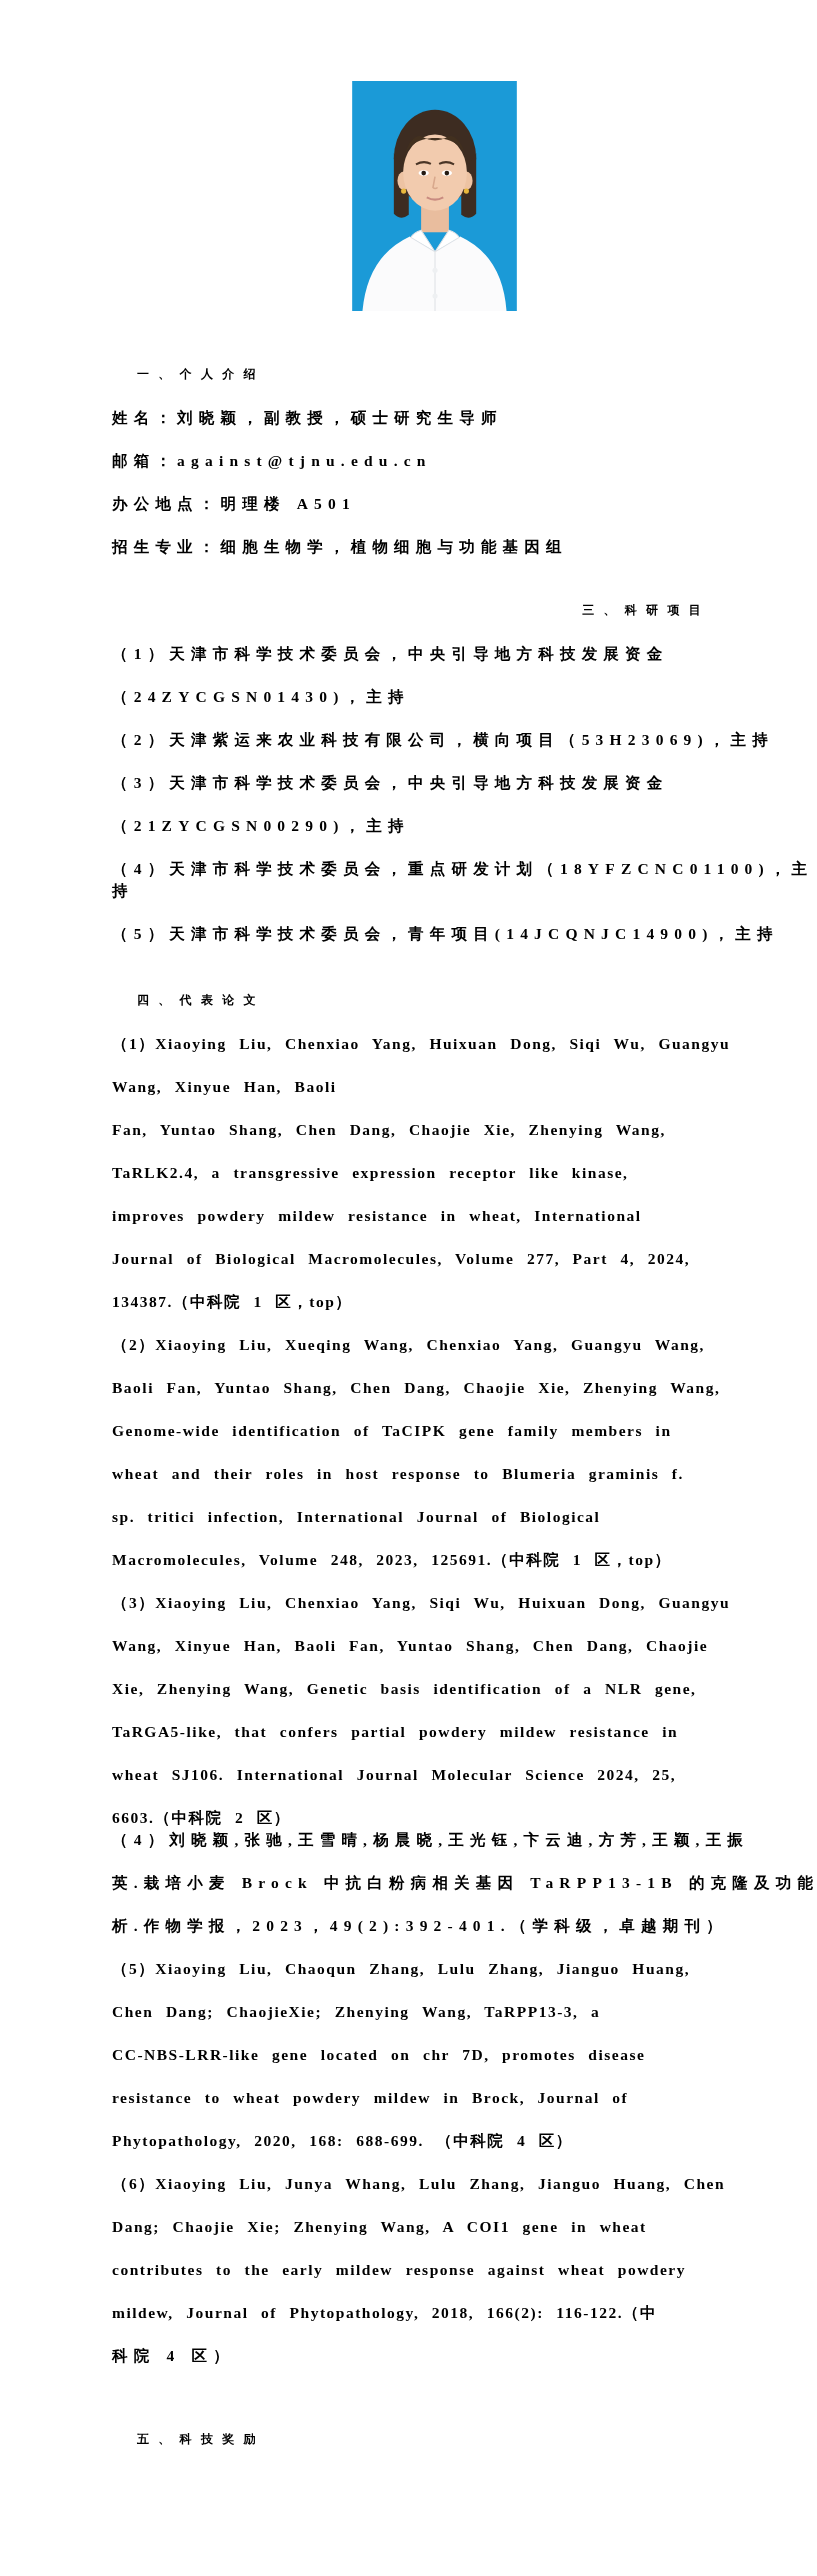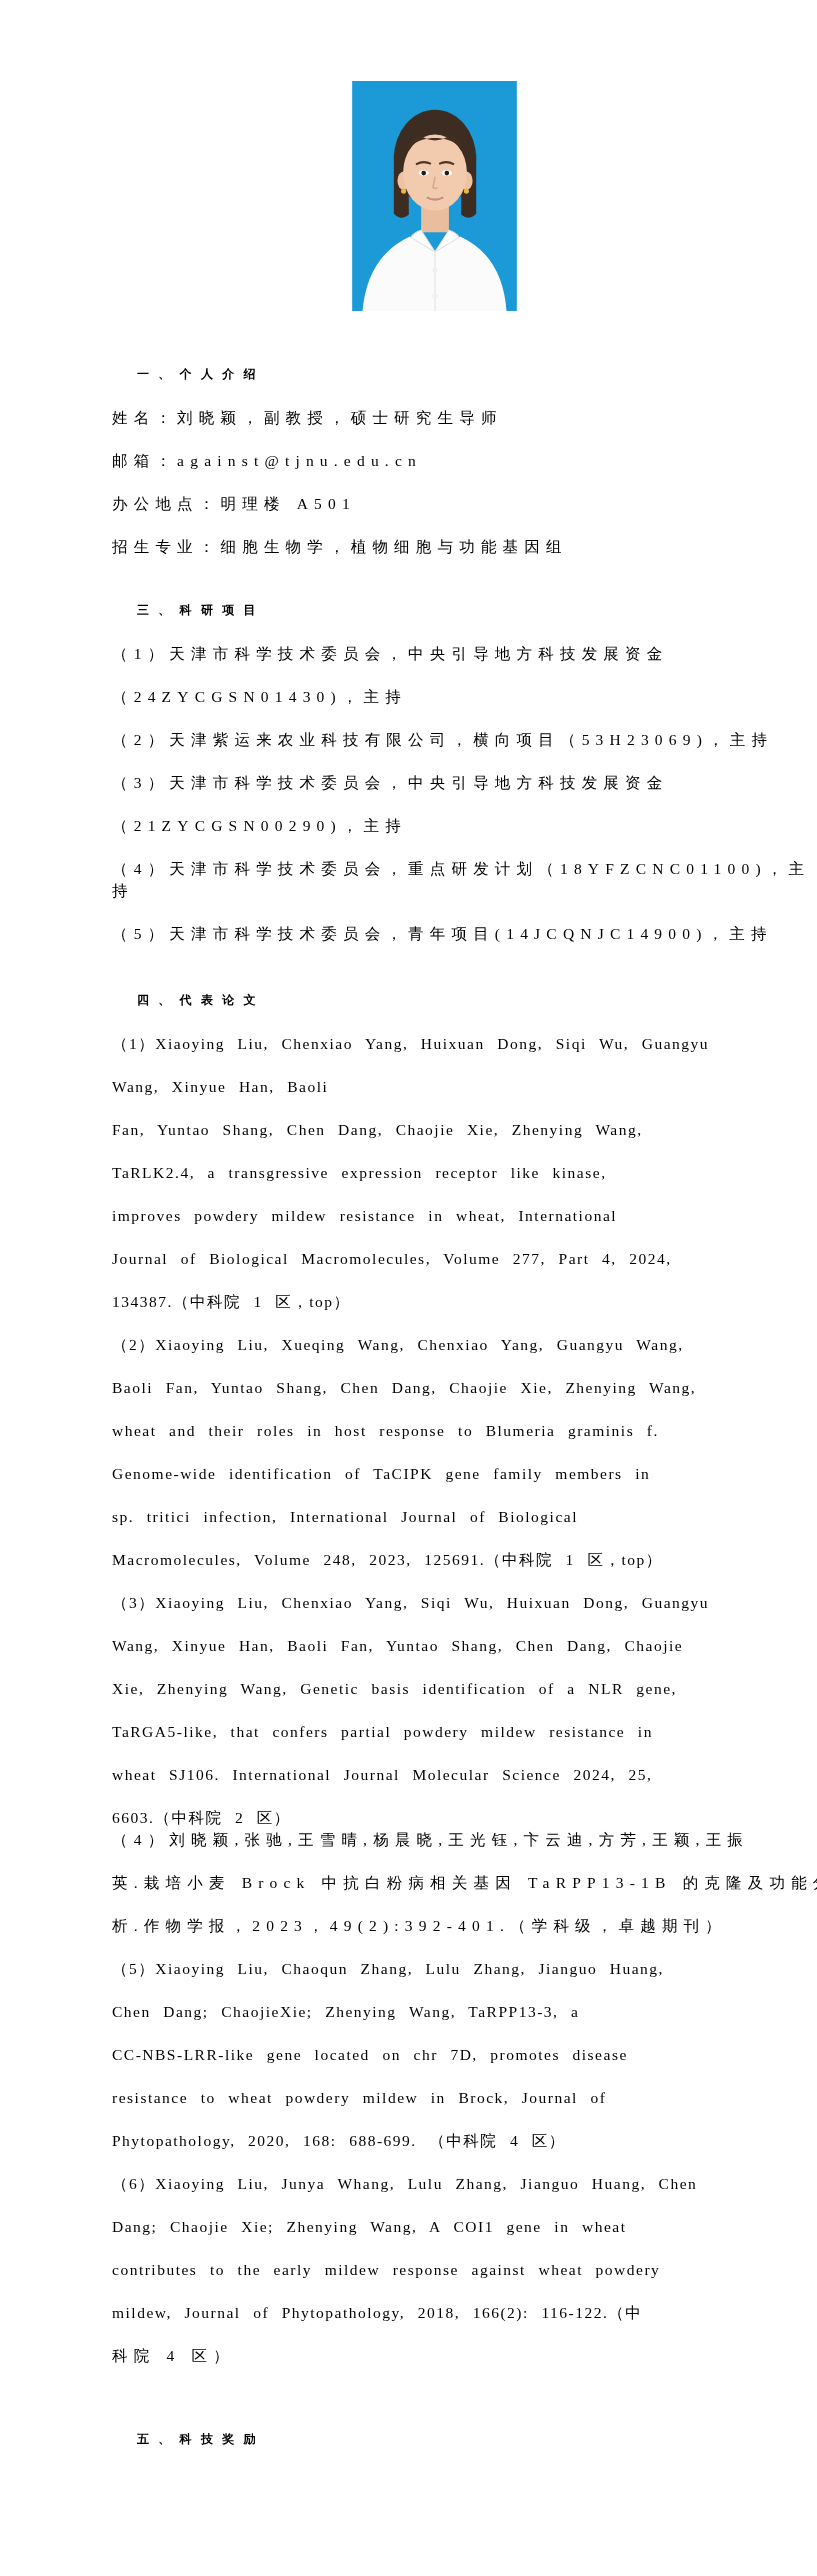"姓名：刘晓颖，副教授，硕士研究生导师" .line { font-weight: none -> bold }
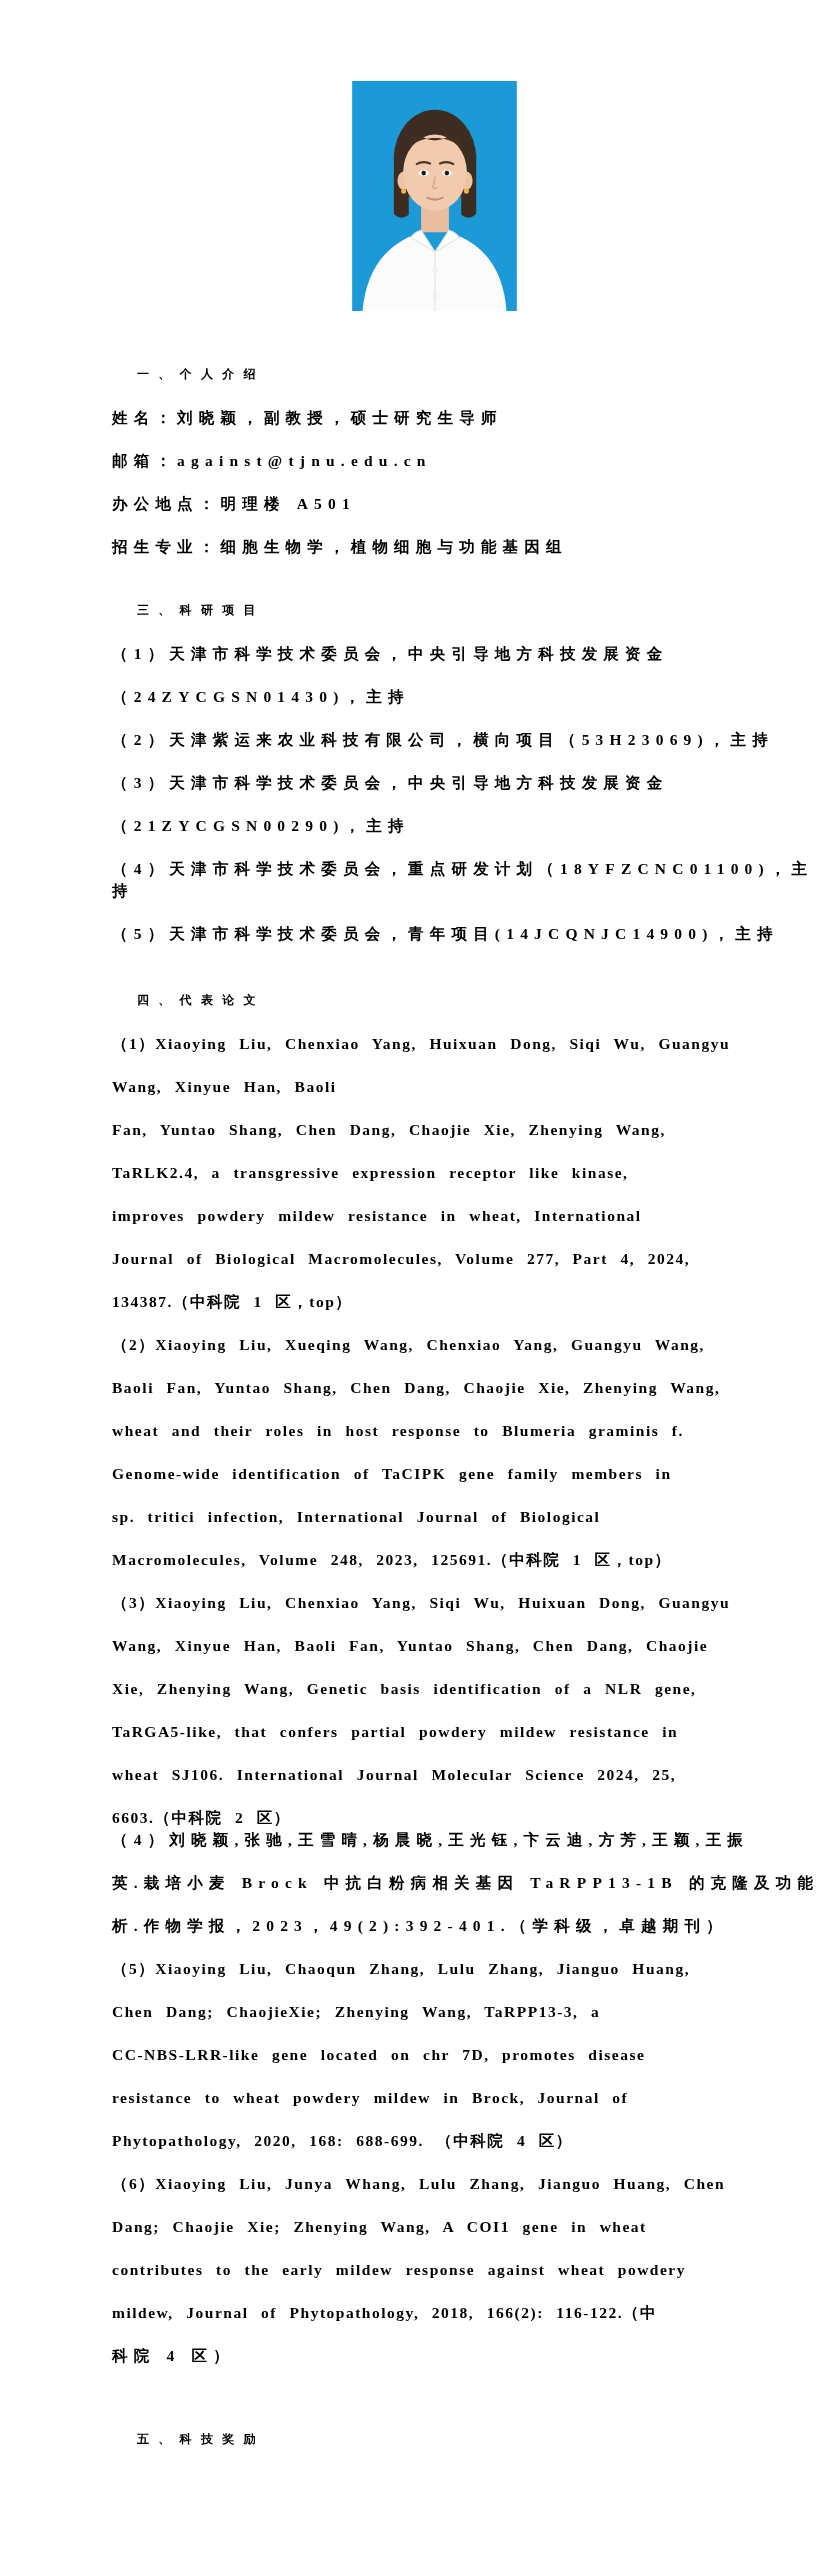"三、科研项目" .sec-projects .heading { text-align: none -> right }
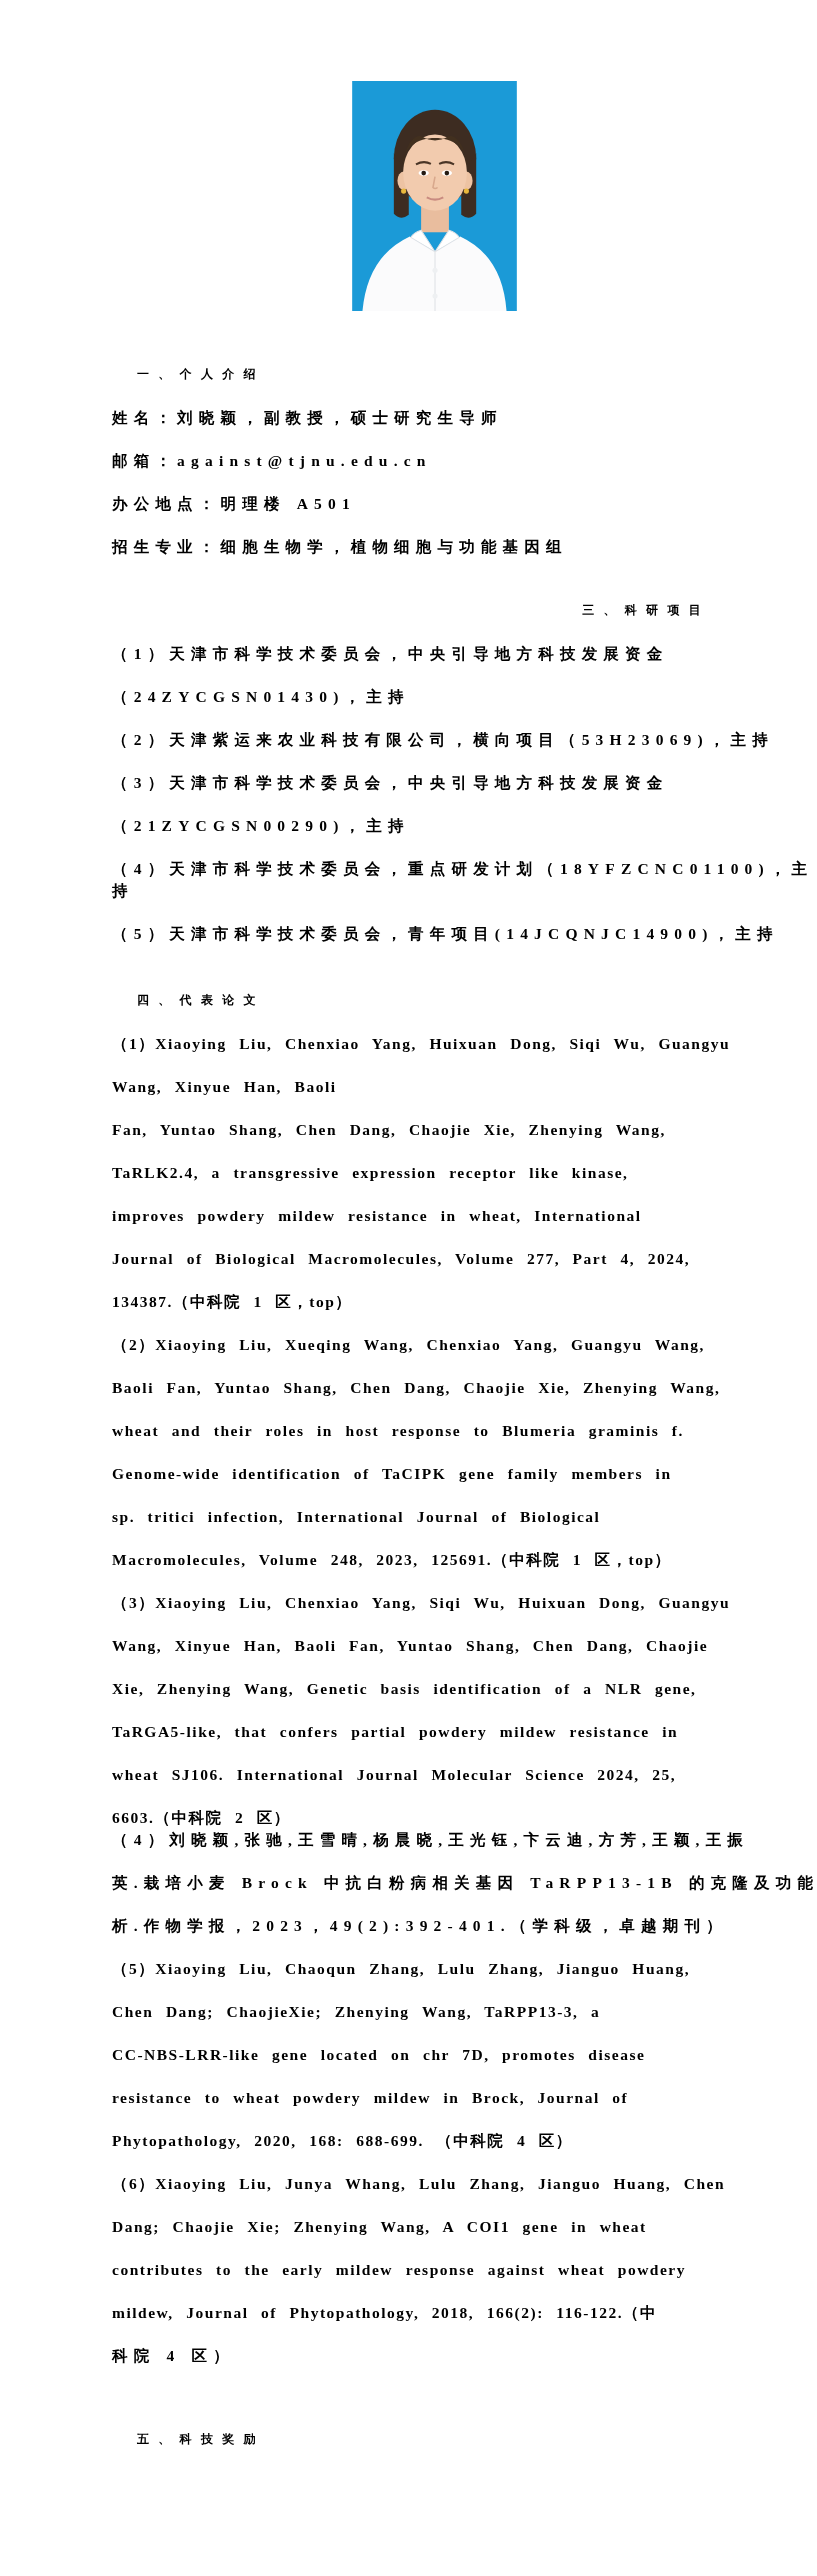"wheat and their roles in" div.line { order: before "Genome-wide identification of TaCIPK" -> after "Genome-wide identification of TaCIPK" }
